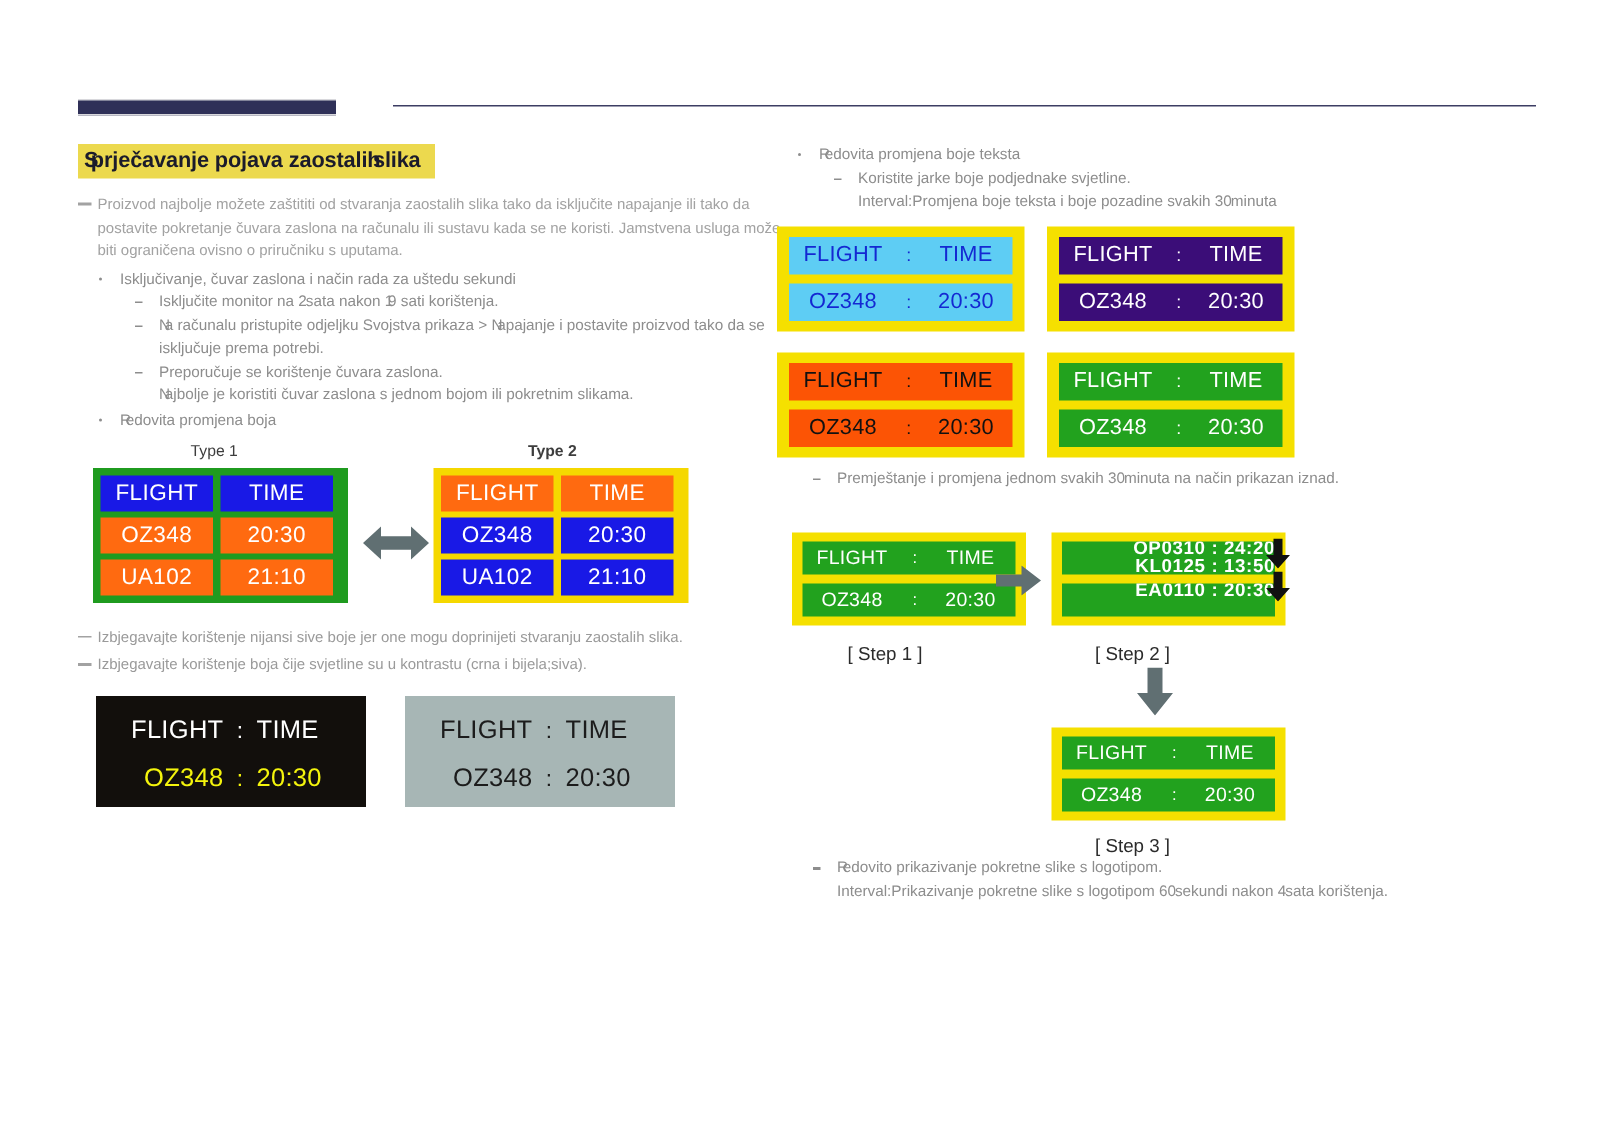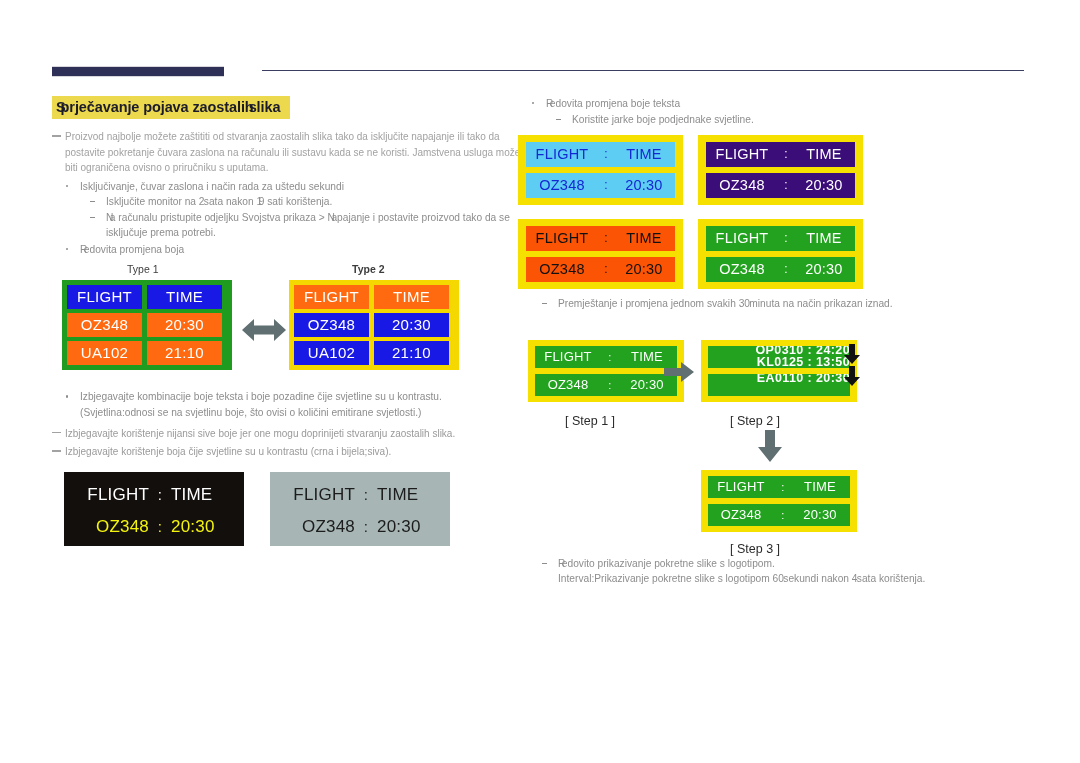"Interval:Promjena boje teksta i boje" span.cont { html: none -> <span><span>Interval:Promjena boje teksta i boje pozadine svakih </span><span>30</span><span> minuta</span></span> }
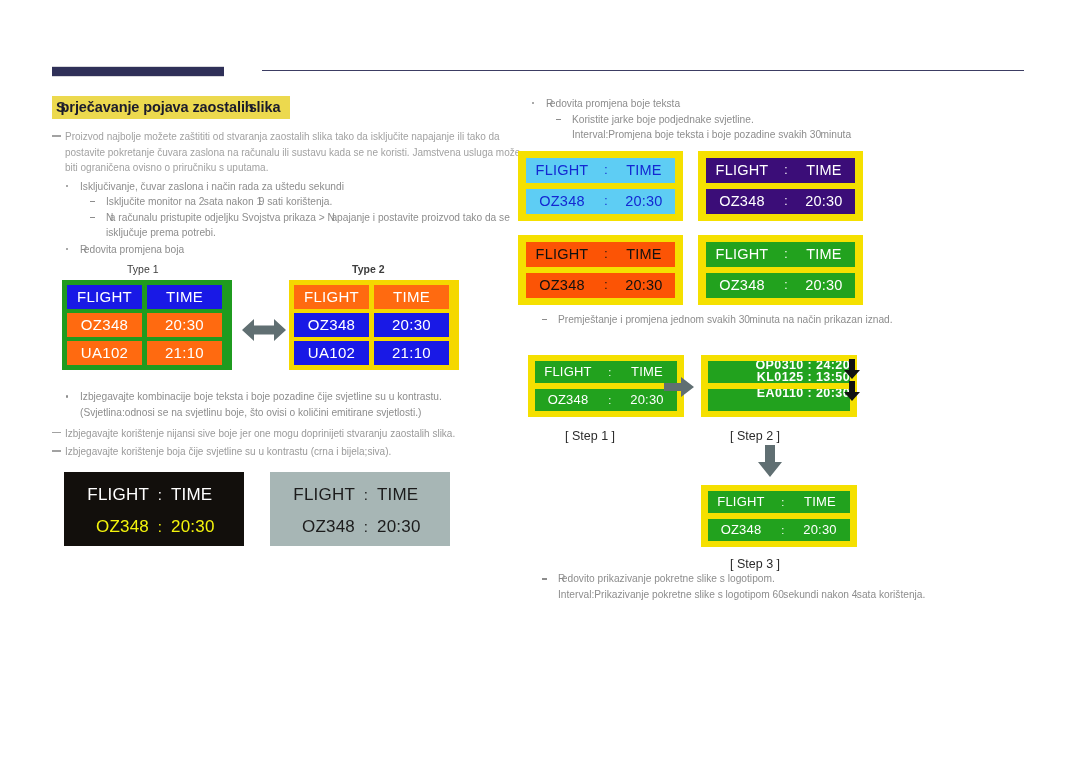"Preporučuje se korištenje čuvara" li.b2 { html: none -> <li> <span></span><span>Preporučuje se korištenje čuvara zaslona.</span> <span><span>N</span><span>ajbolje je koristiti čuvar zaslona s jednom bojom ili pokretnim slikama.</span></span> </li> }
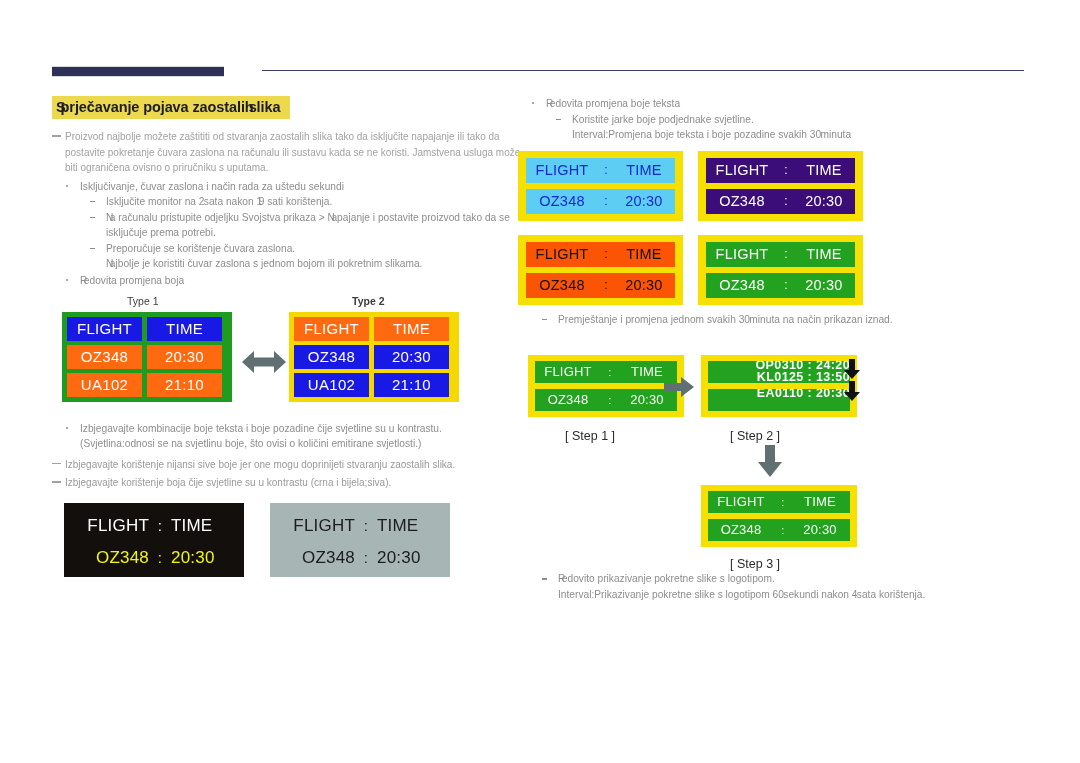"Izbjegavajte kombinacije boje teksta i" ul.lvl1 { html: <ul> <li> <span></span> <span>Izbjegavajte kombinacije boje teksta i boje pozadine čije svjetline su u kontrastu.</span> <span>(Svjetlina:odnosi se na svjetlinu boje, što ovisi o količini emitirane svjetlosti.)</span> </li> </ul> -> none }
